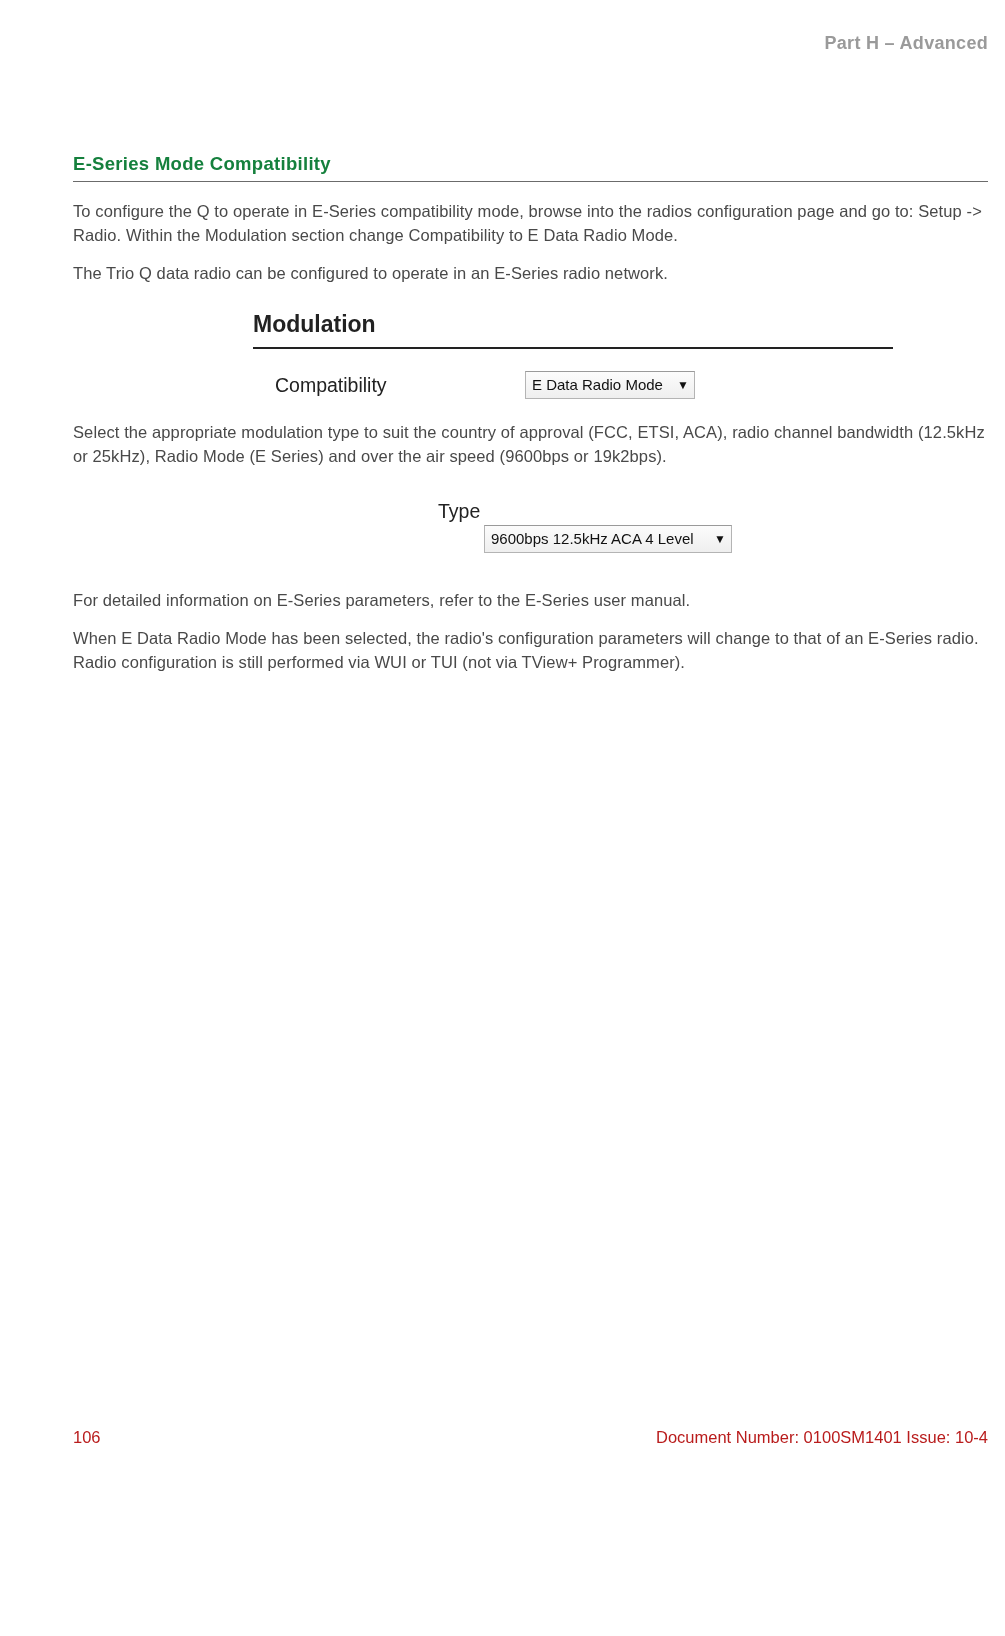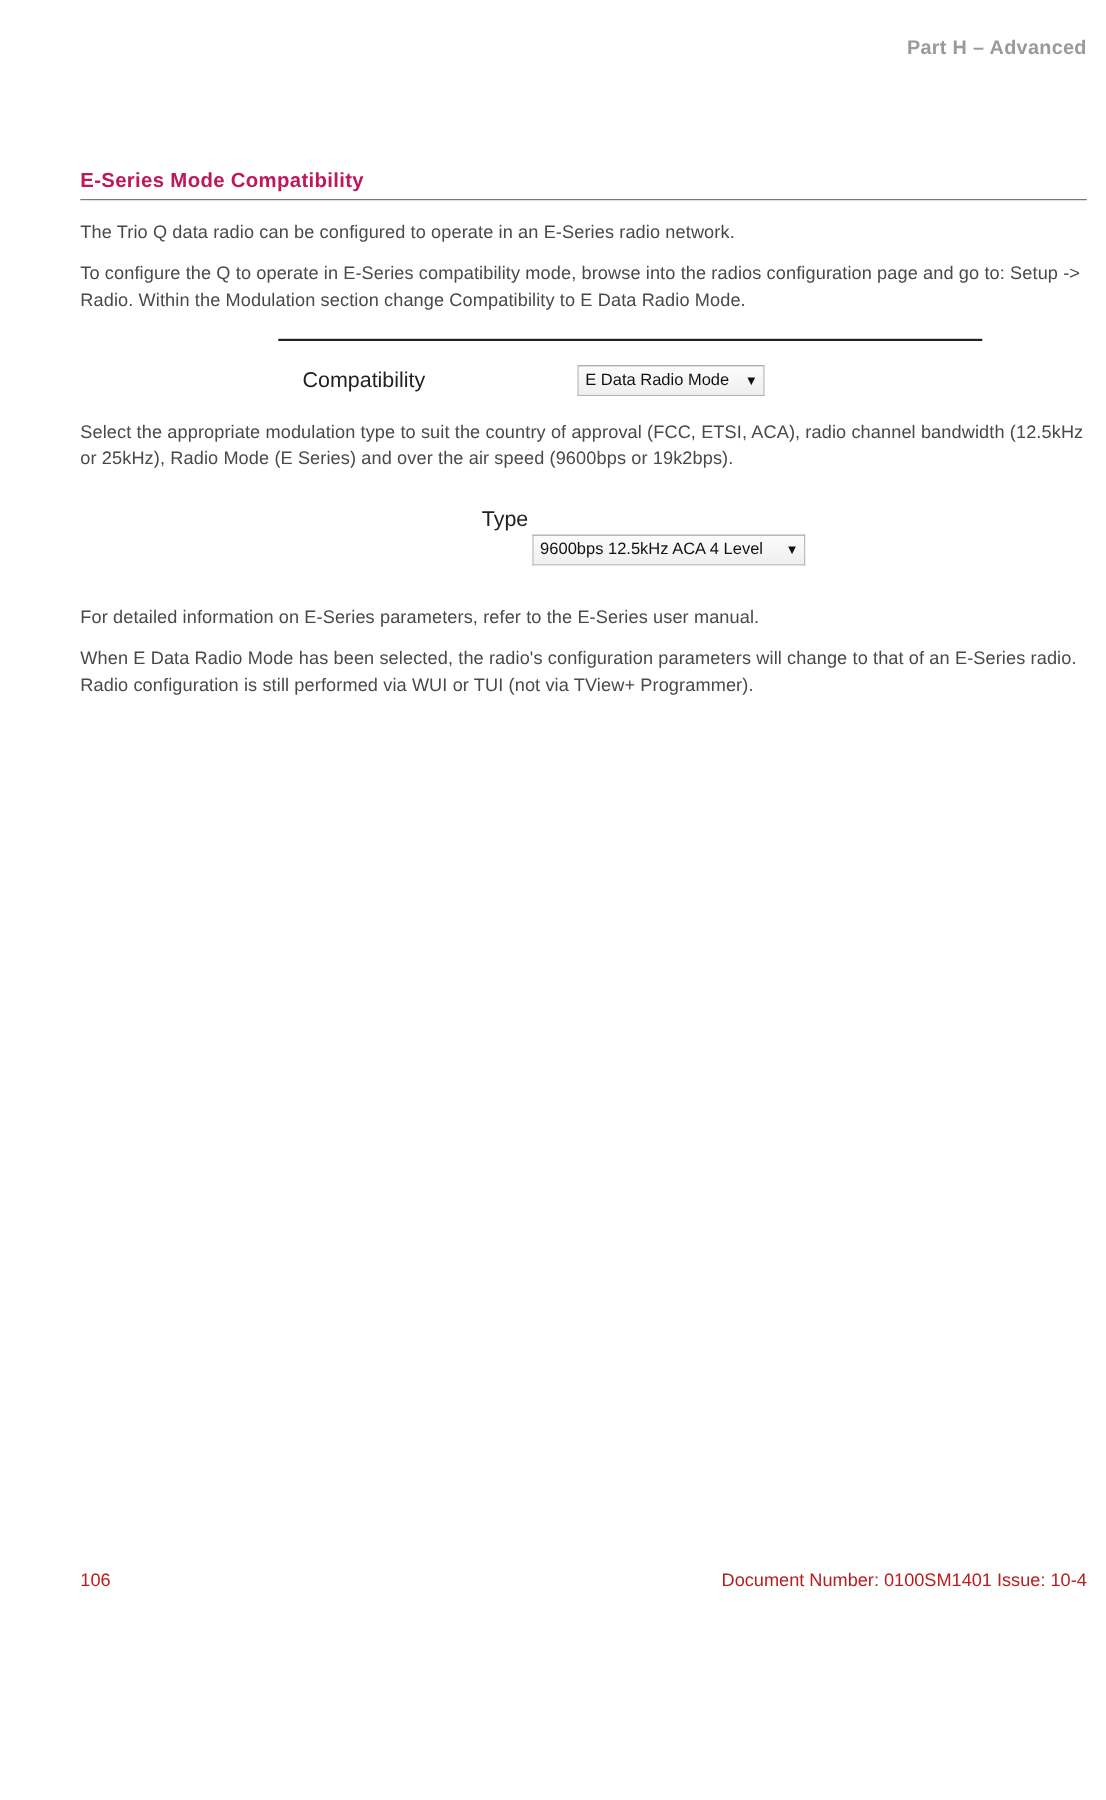"E-Series Mode Compatibility" .section-title { color: #be185d -> #15803d }
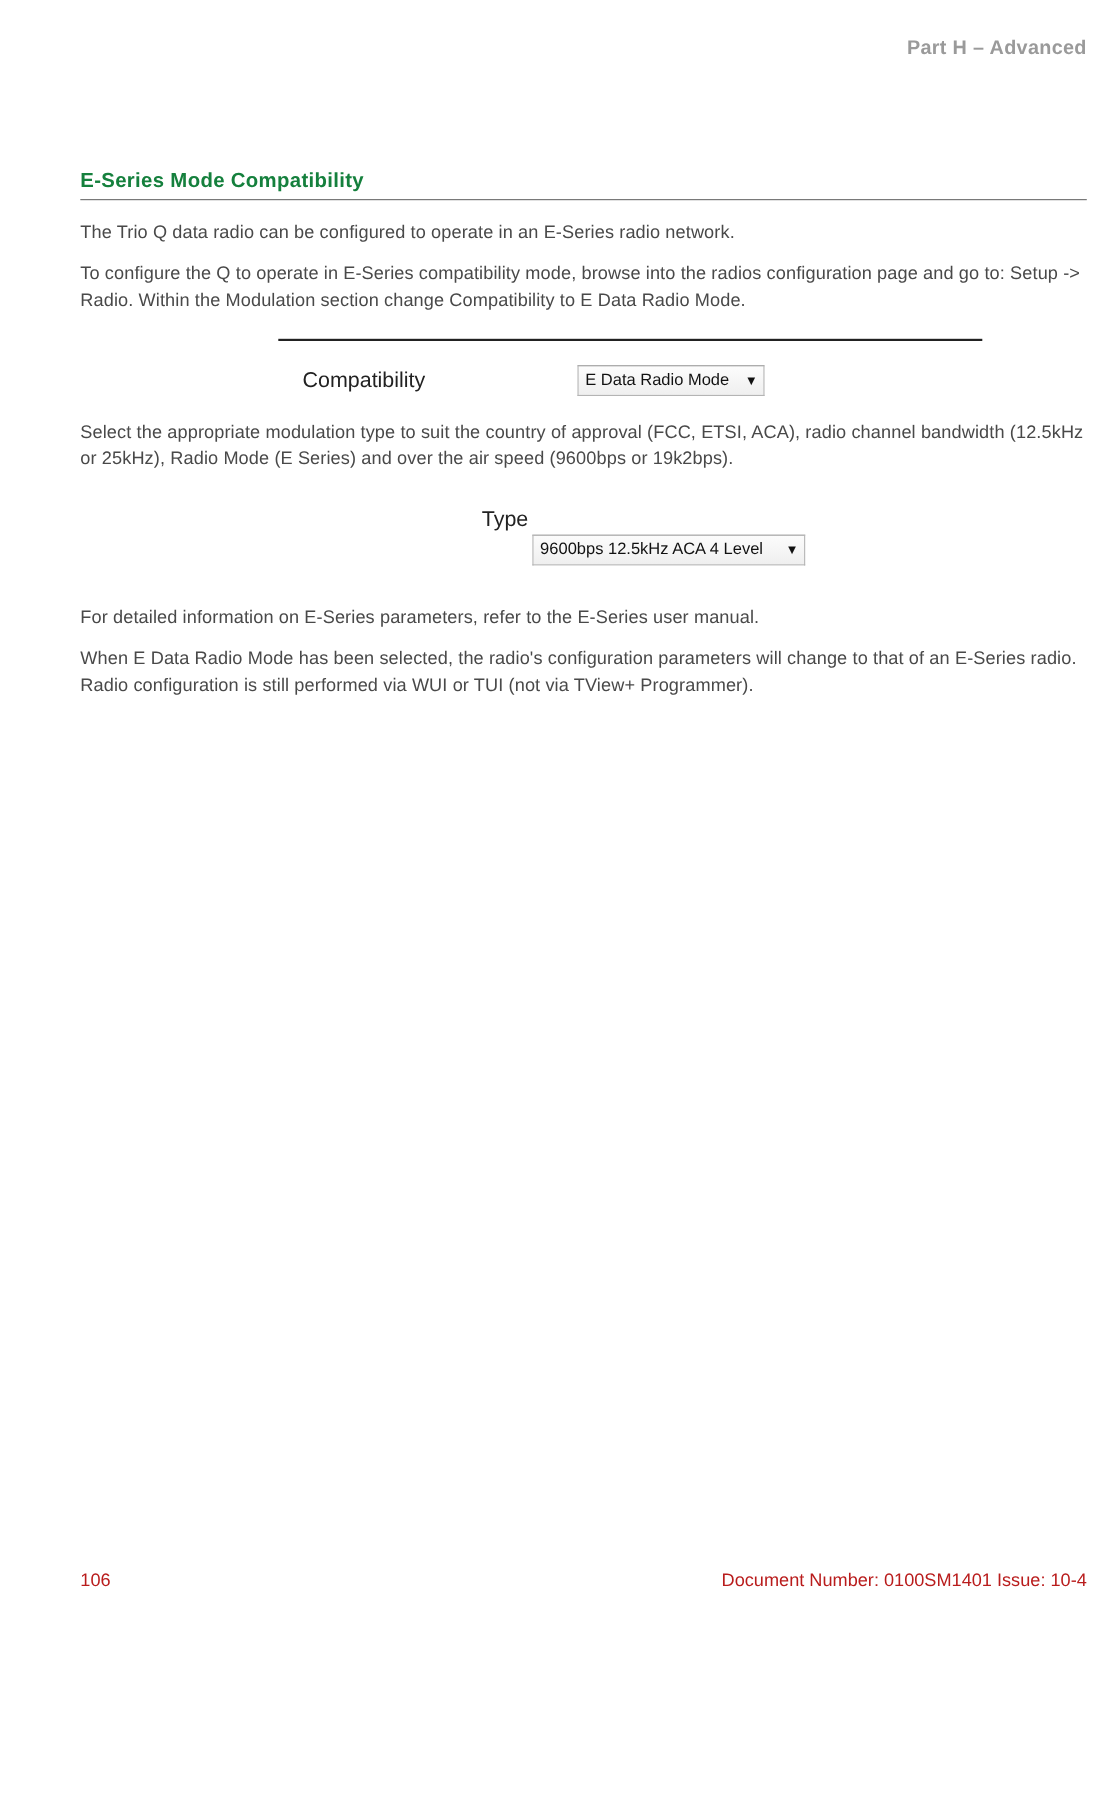"The Trio Q data radio" p.para { order: before "To configure the Q to" -> after "To configure the Q to" }
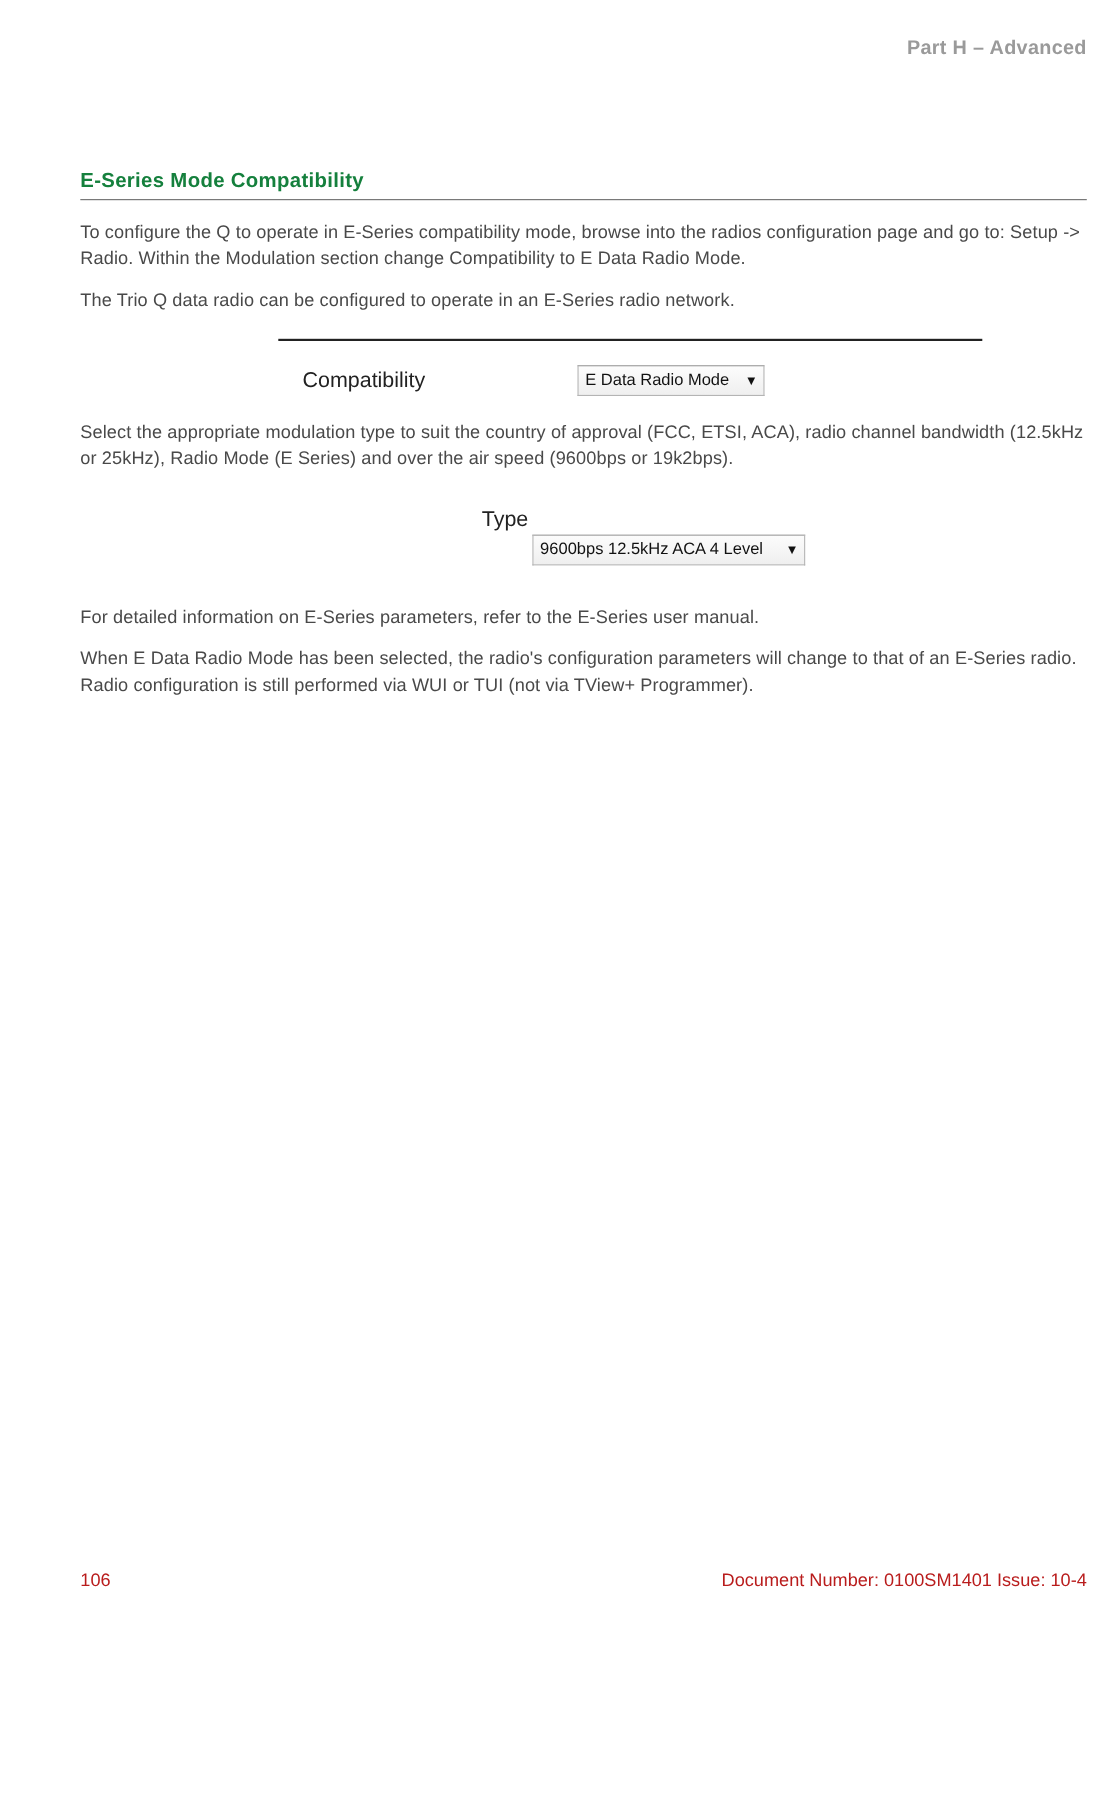"Modulation" div.fig-title { html: none -> <div>Modulation</div> }
